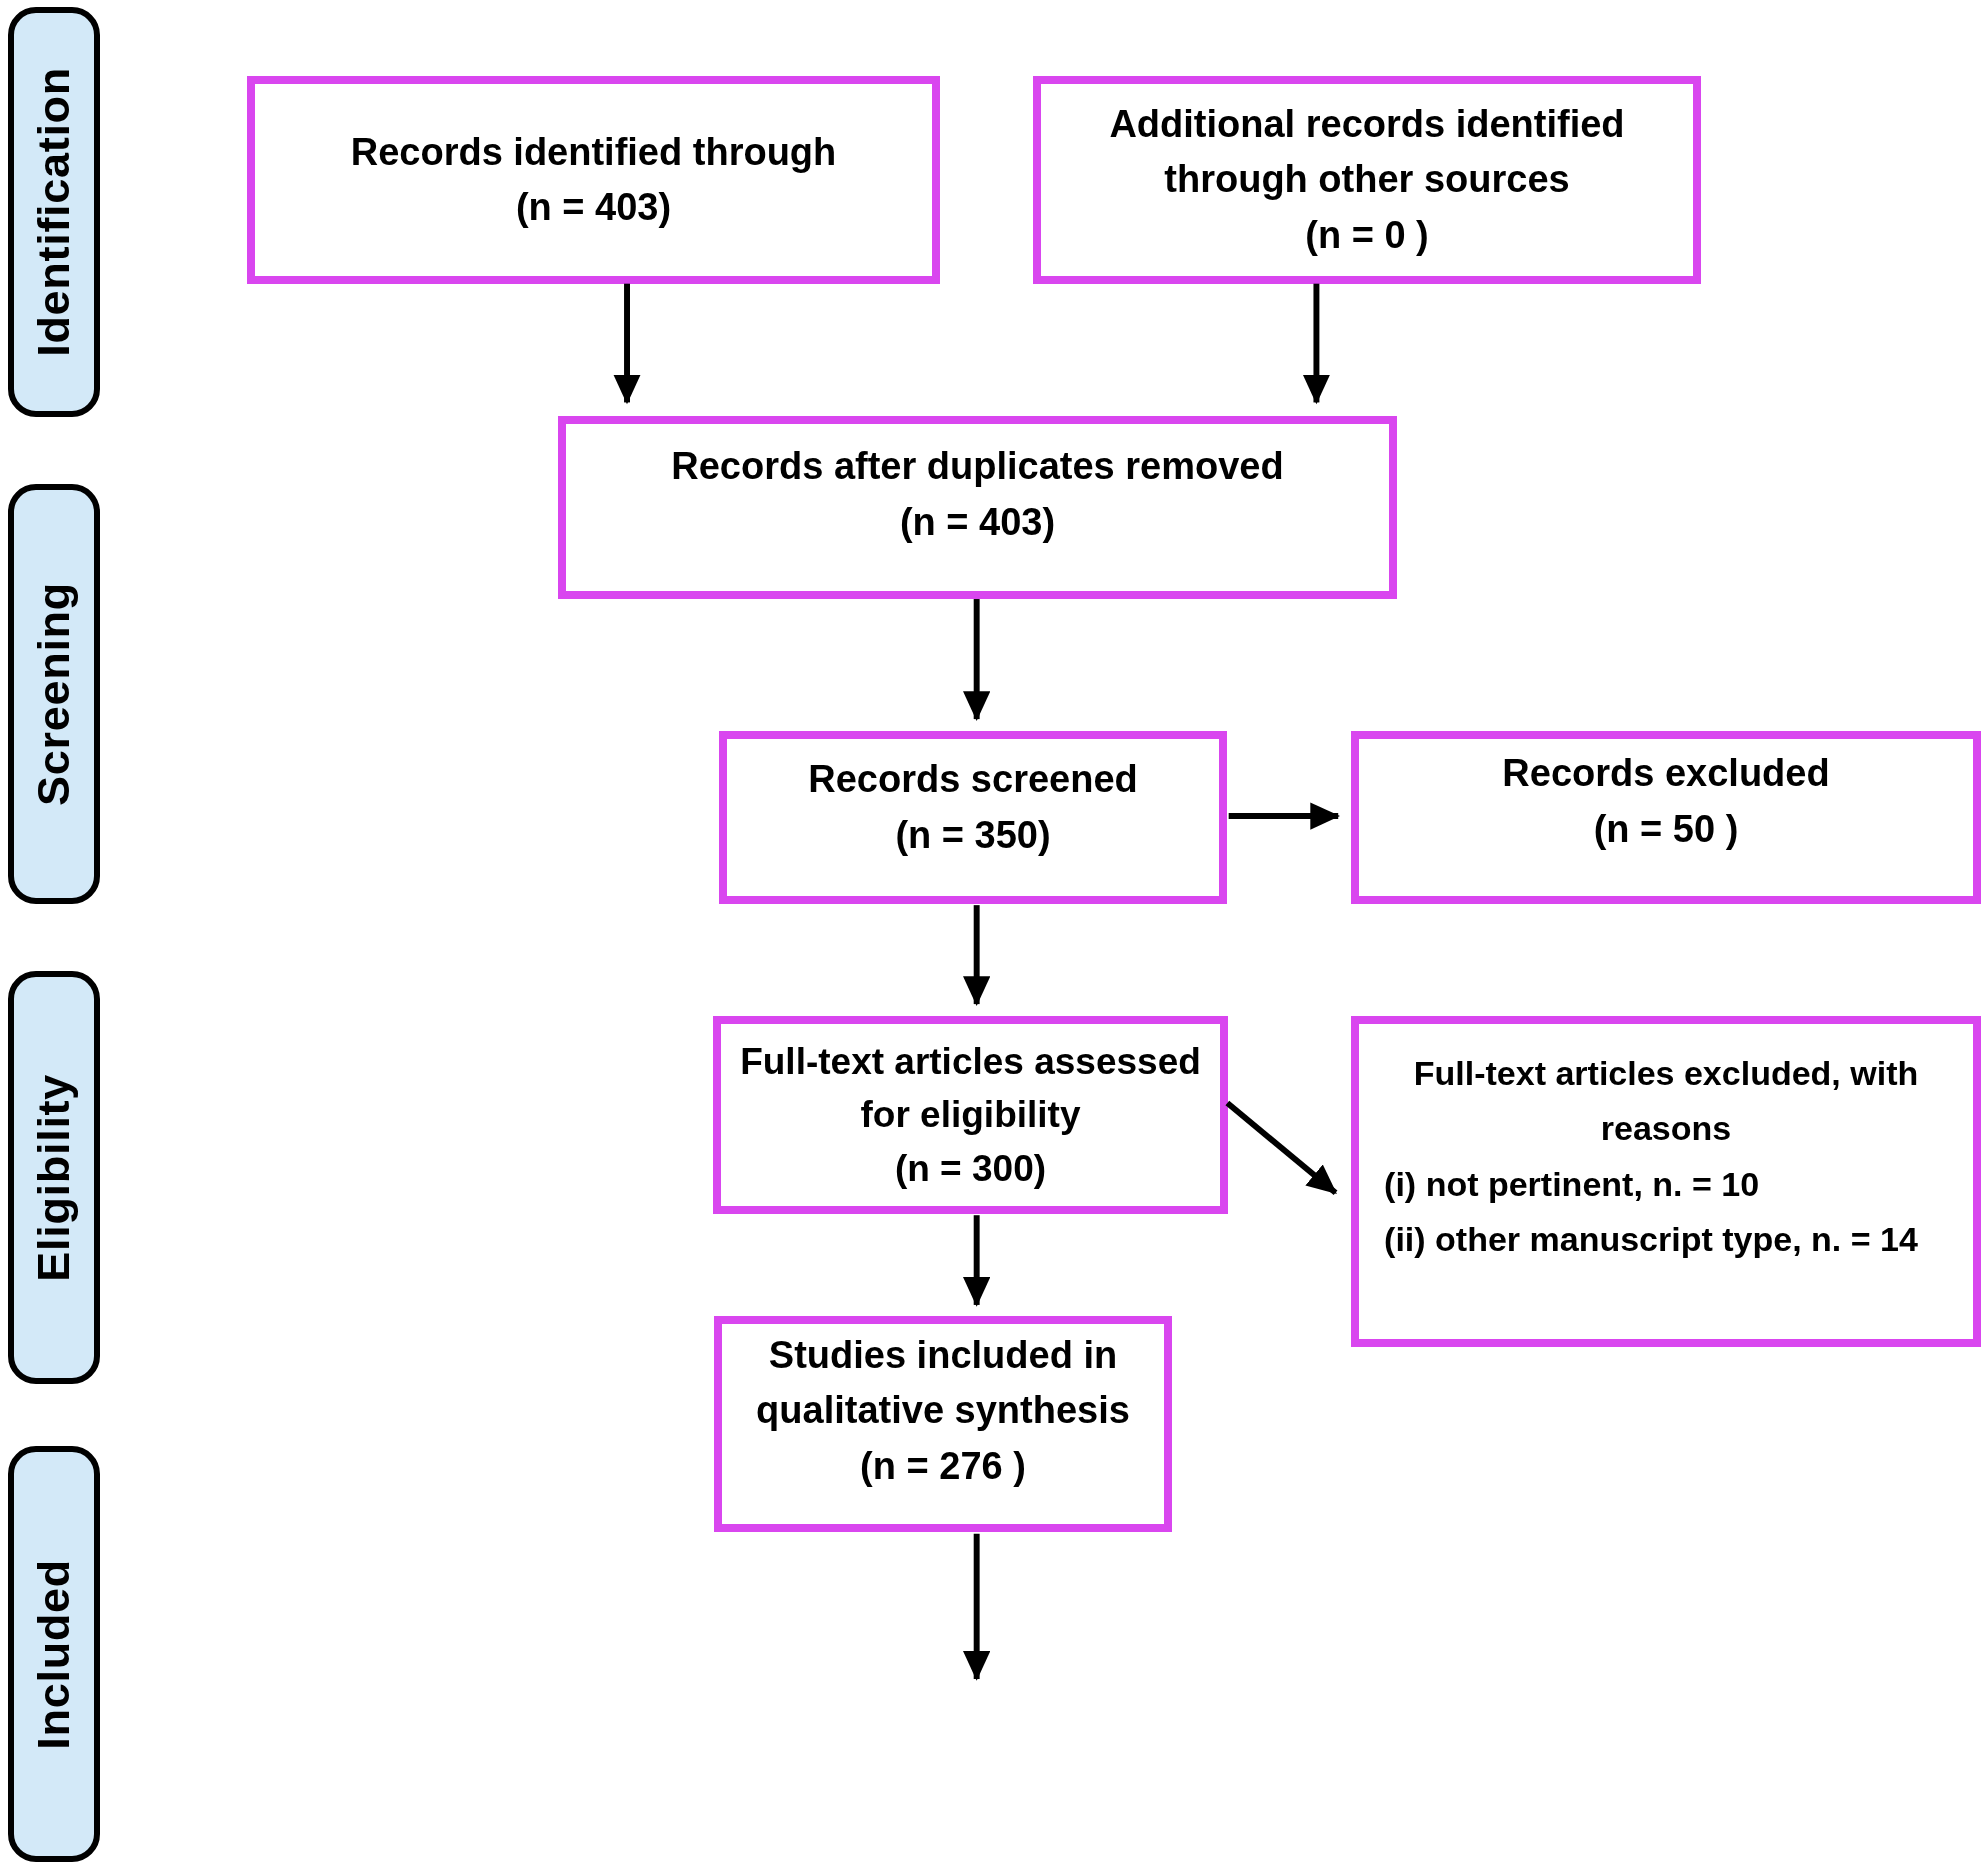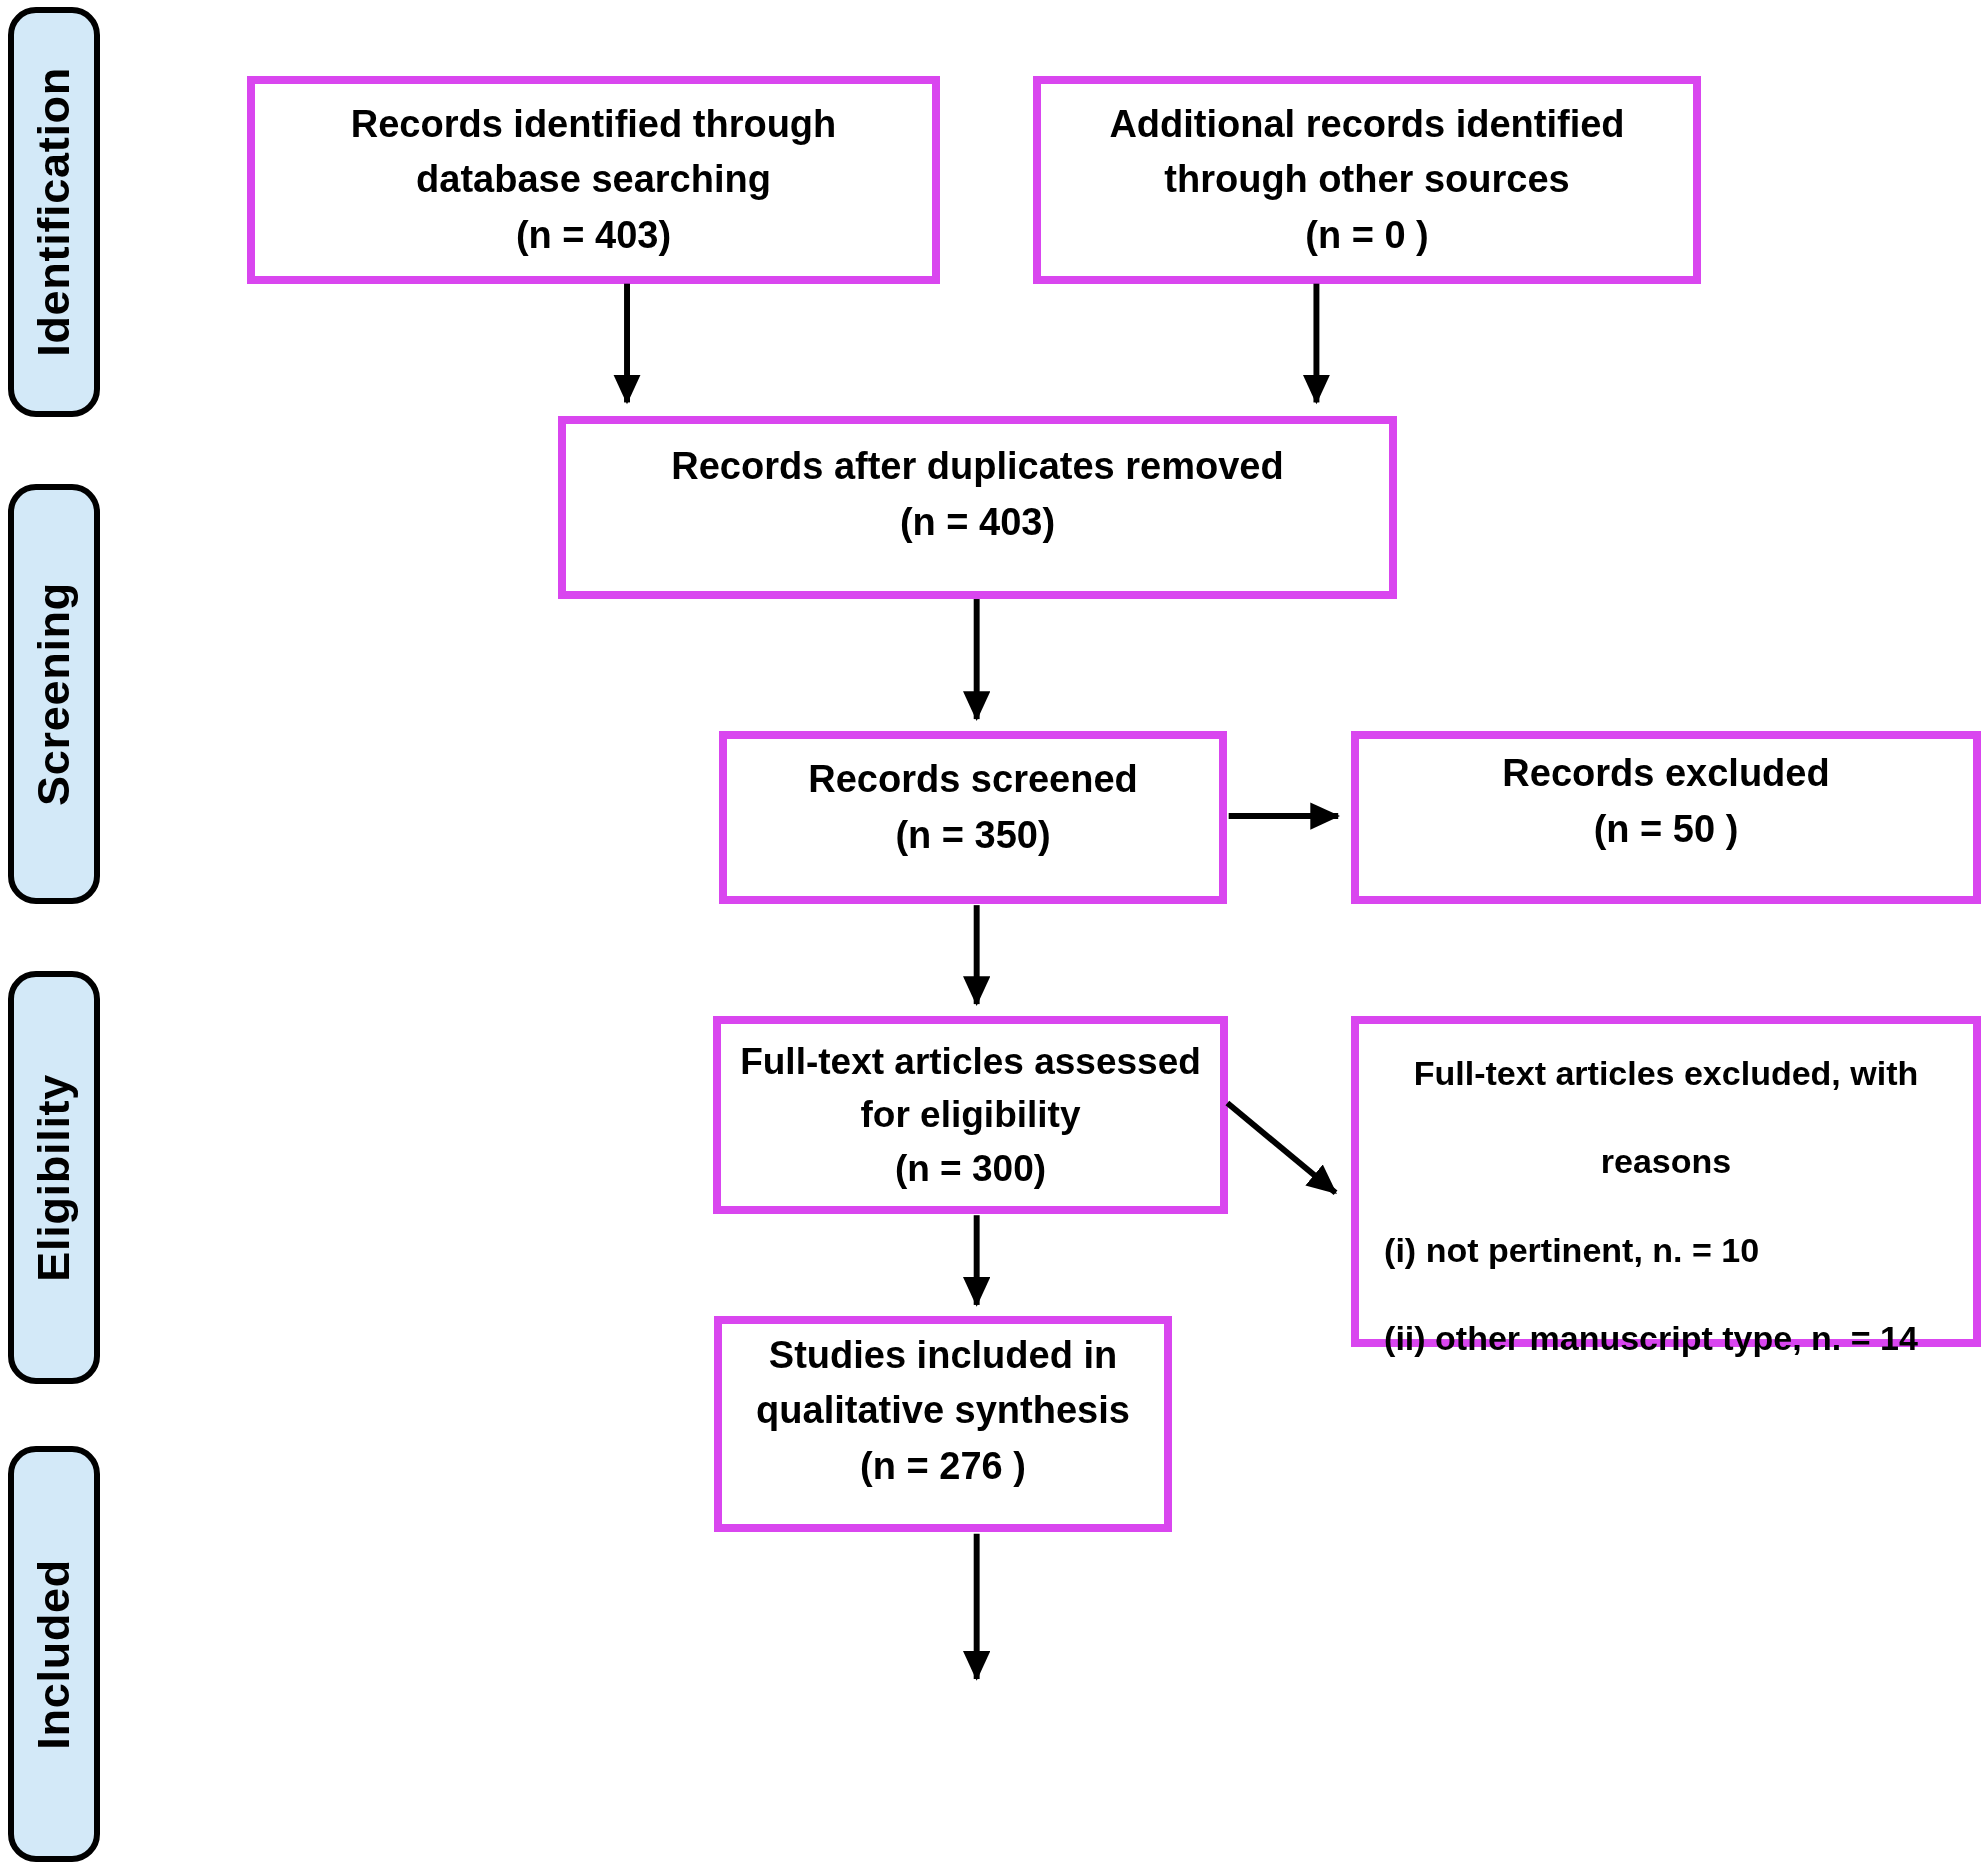"database searching" div.nline { html: <div>database searching</div> -> none }
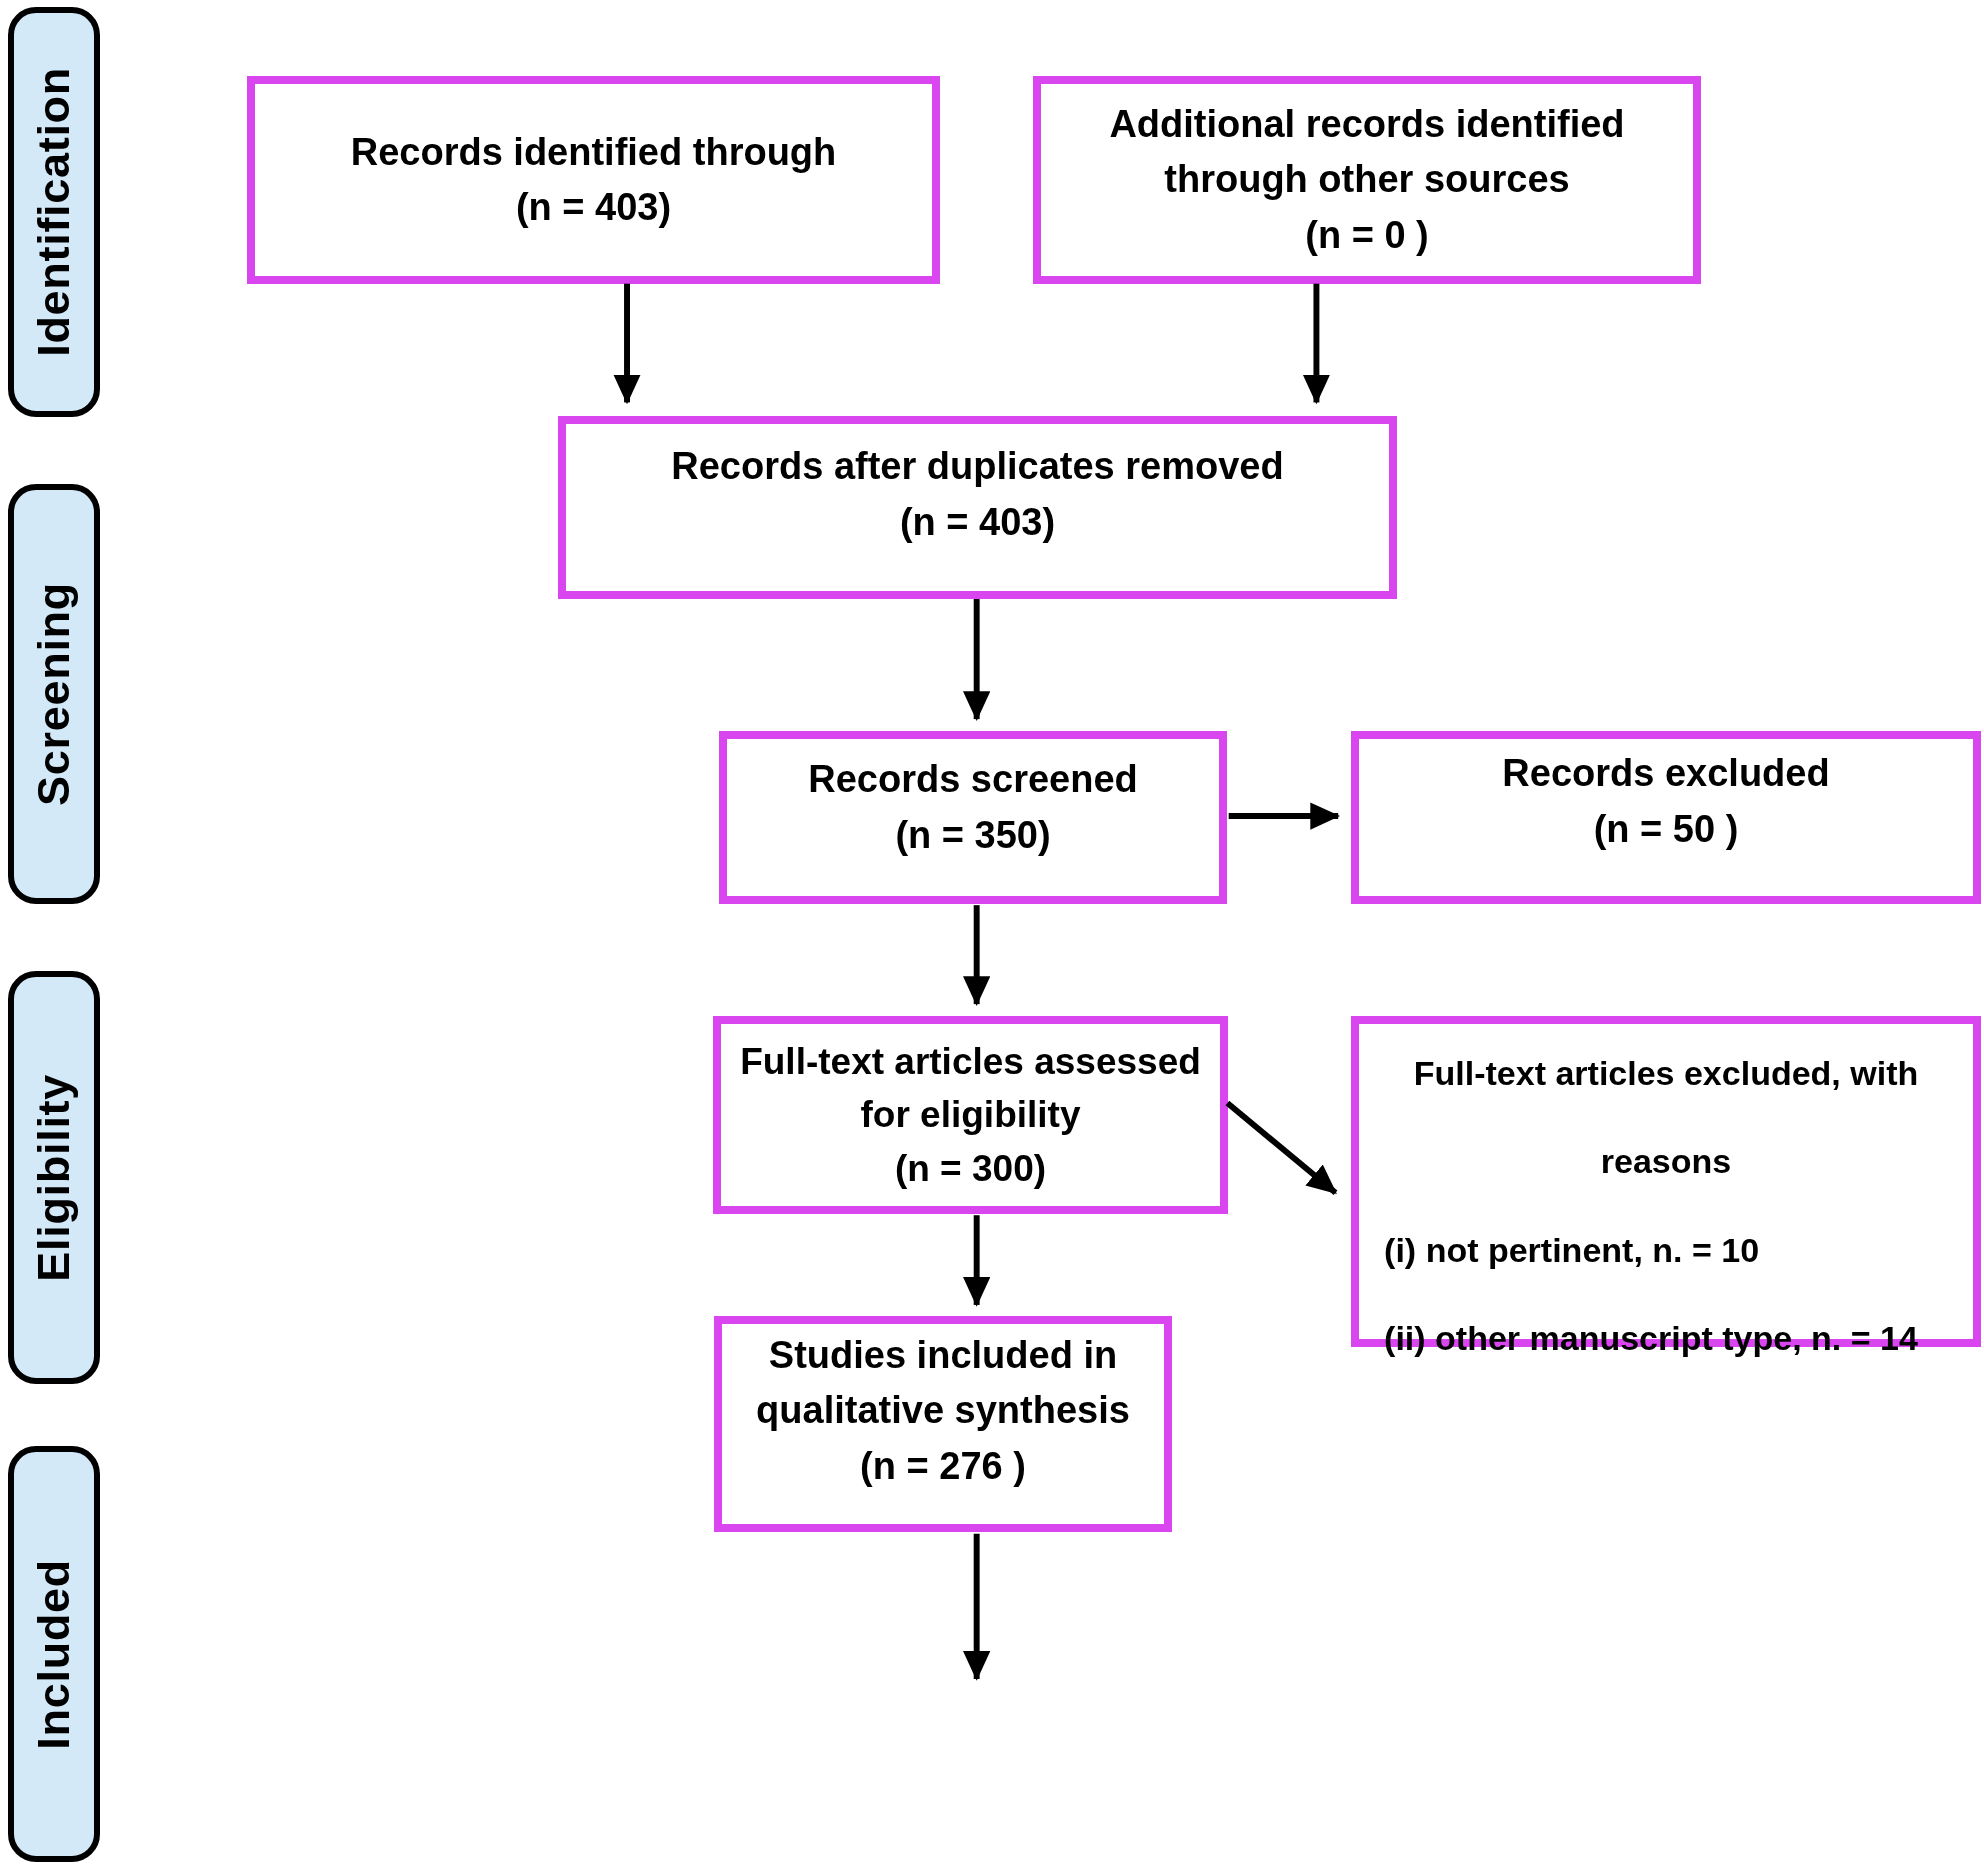"Full-text articles excluded, with" #node-fulltext-excluded { gap: 33px -> none }
